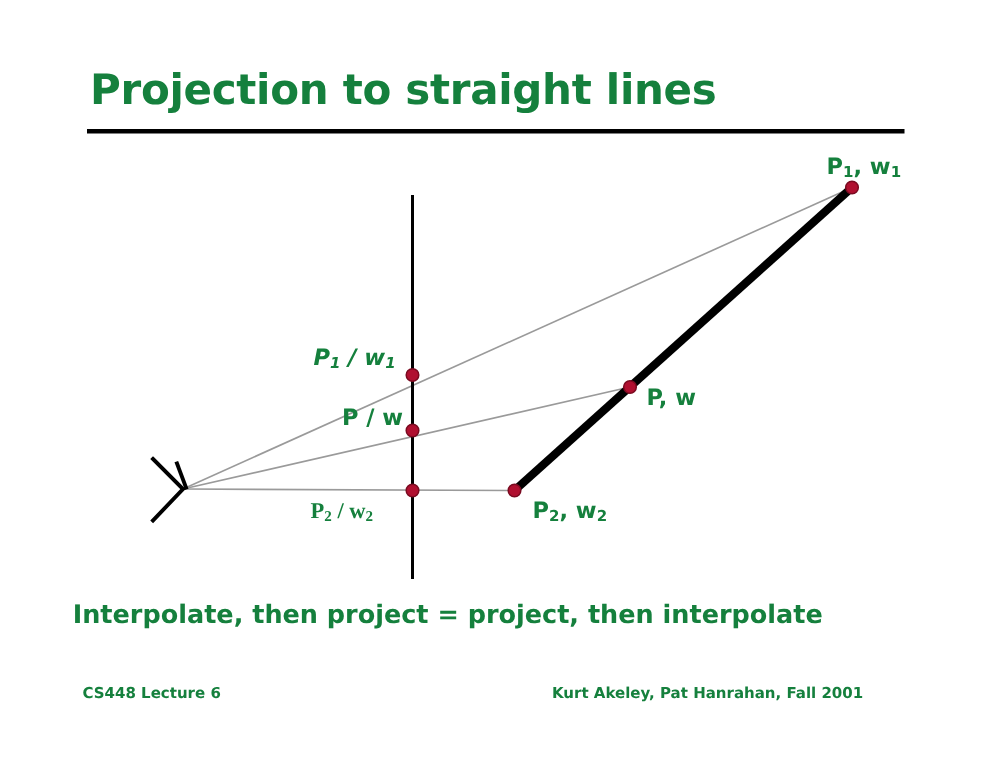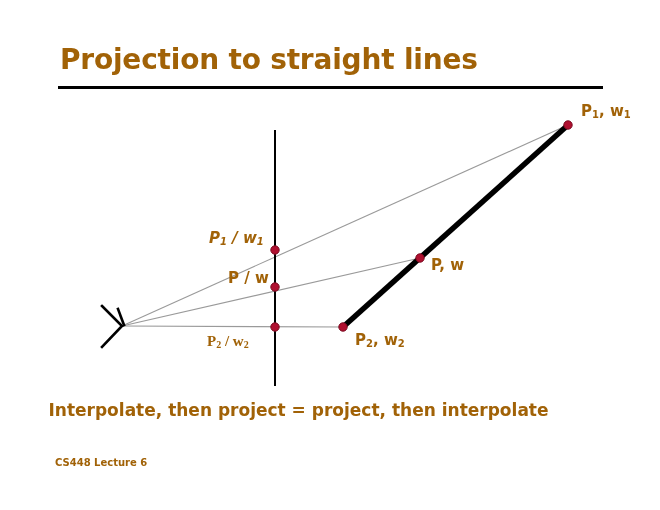"Projection to straight lines" #slide { color: #a16207 -> #15803d }
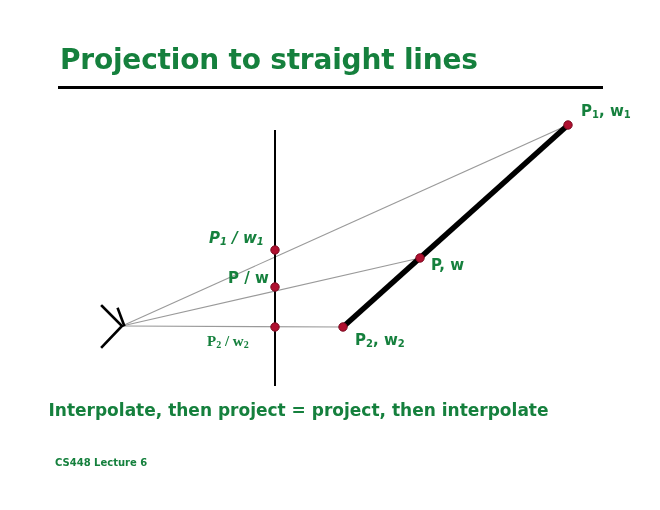"P1, w1" #lbl-p1w1 { left: 581px -> 551px }
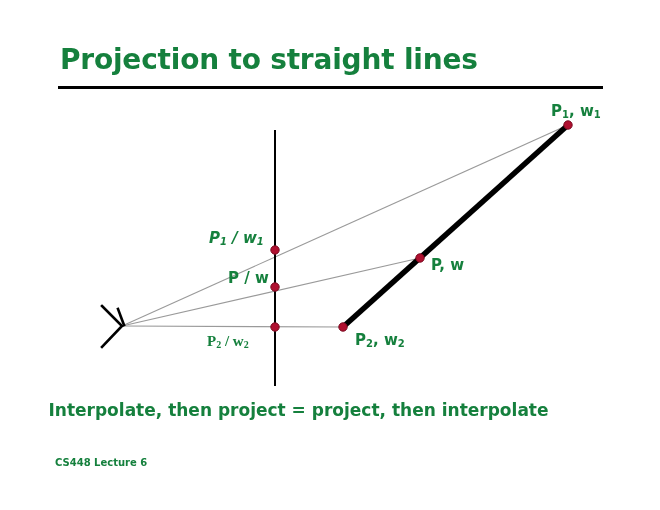"Kurt Akeley, Pat Hanrahan, Fall" div.footer { html: none -> <div>Kurt Akeley, Pat Hanrahan, Fall 2001</div> }
